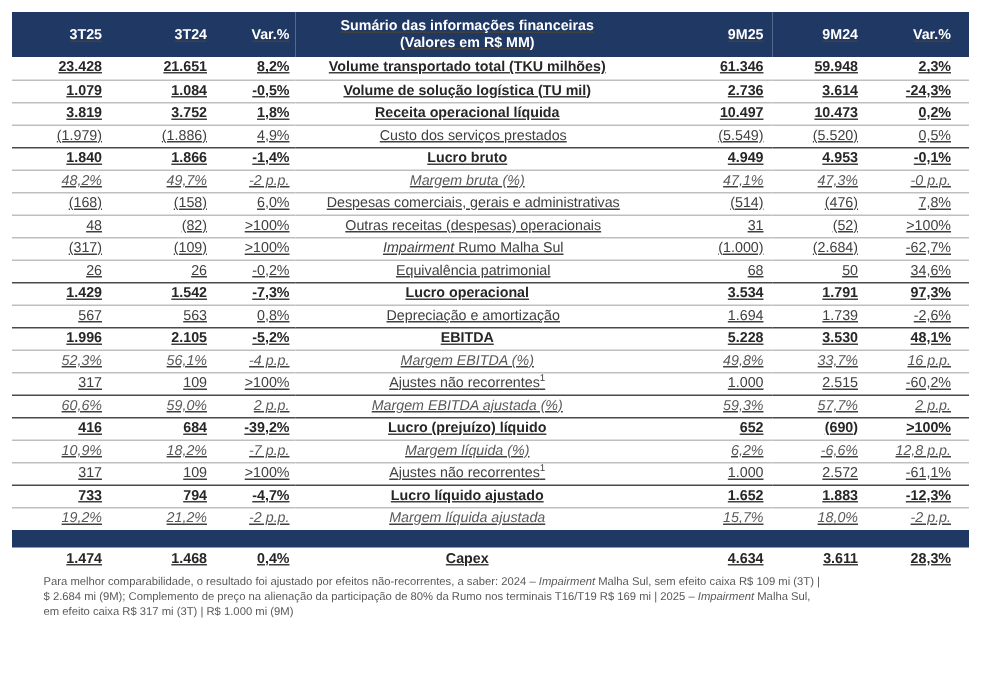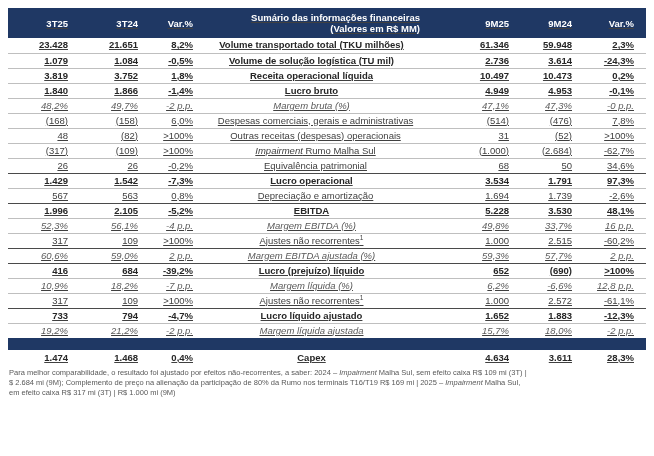"Sumário das informações financeiras" th.desc { text-align: right -> center }
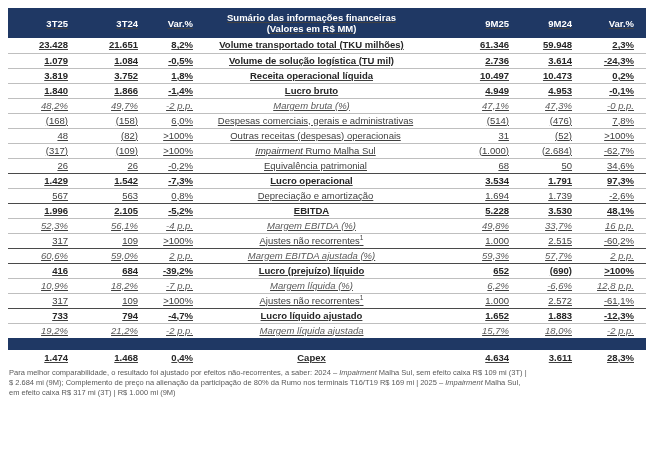"(1.979)" tr.row-sub { html: none -> <tr> <td>(1.979)</td> <td>(1.886)</td> <td>4,9%</td> <td>Custo dos serviços prestados</td> <td>(5.549)</td> <td>(5.520)</td> <td>0,5%</td> </tr> }
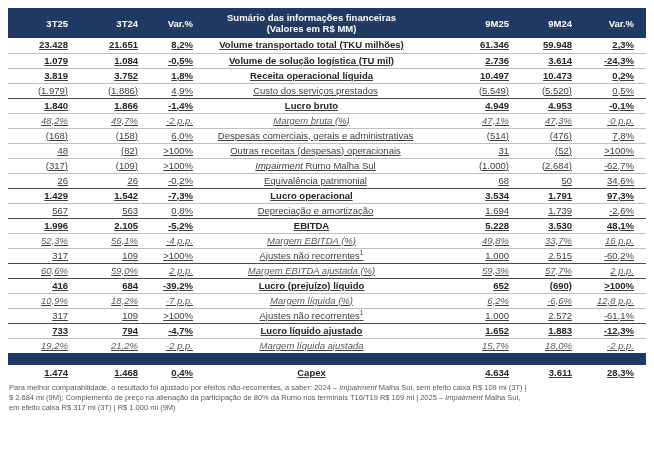"Para melhor comparabilidade, o resultado" .footnote { margin-left: none -> 20px }
